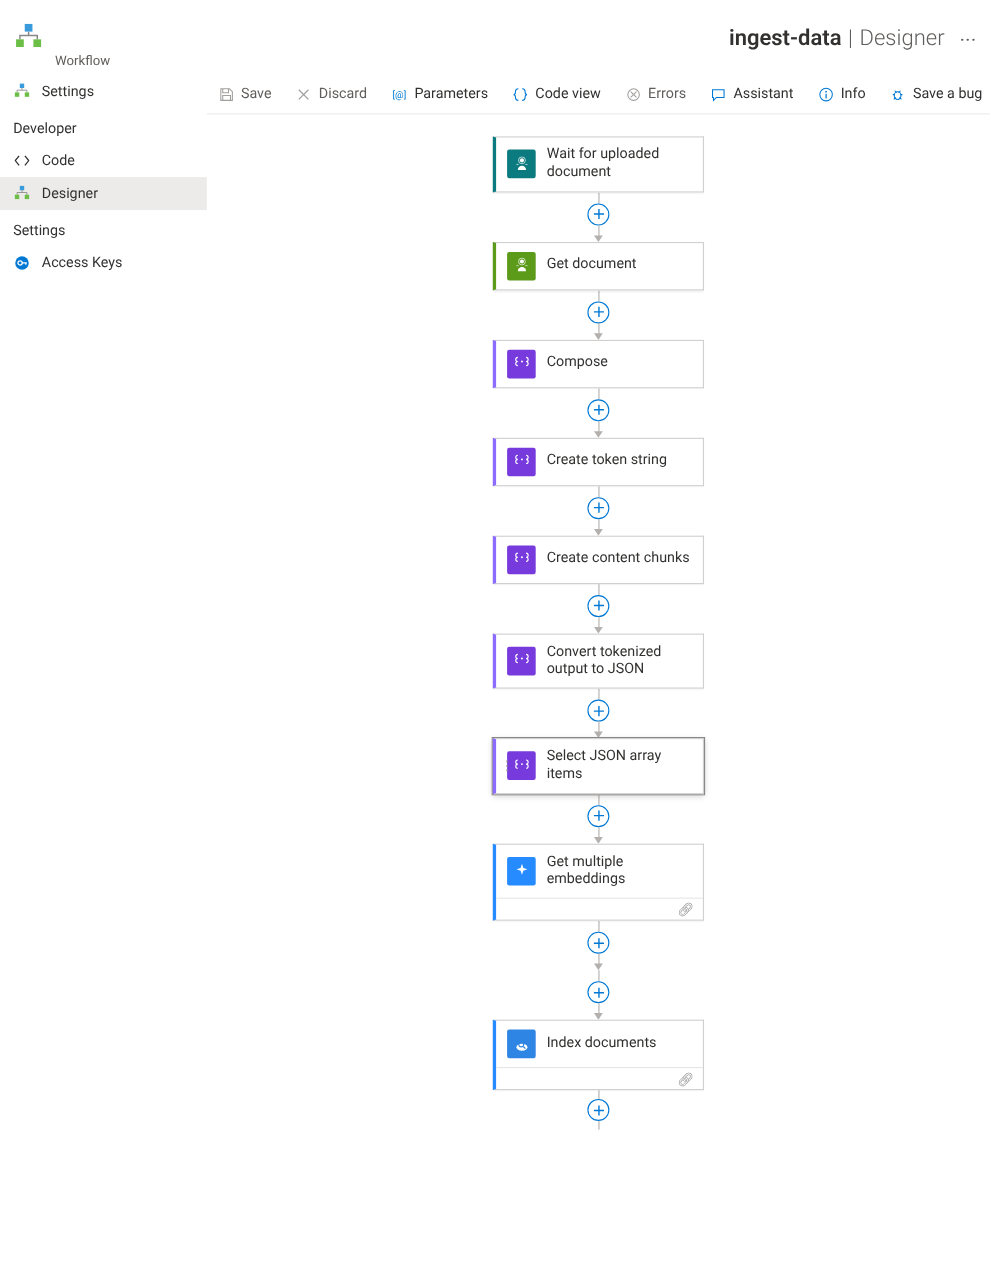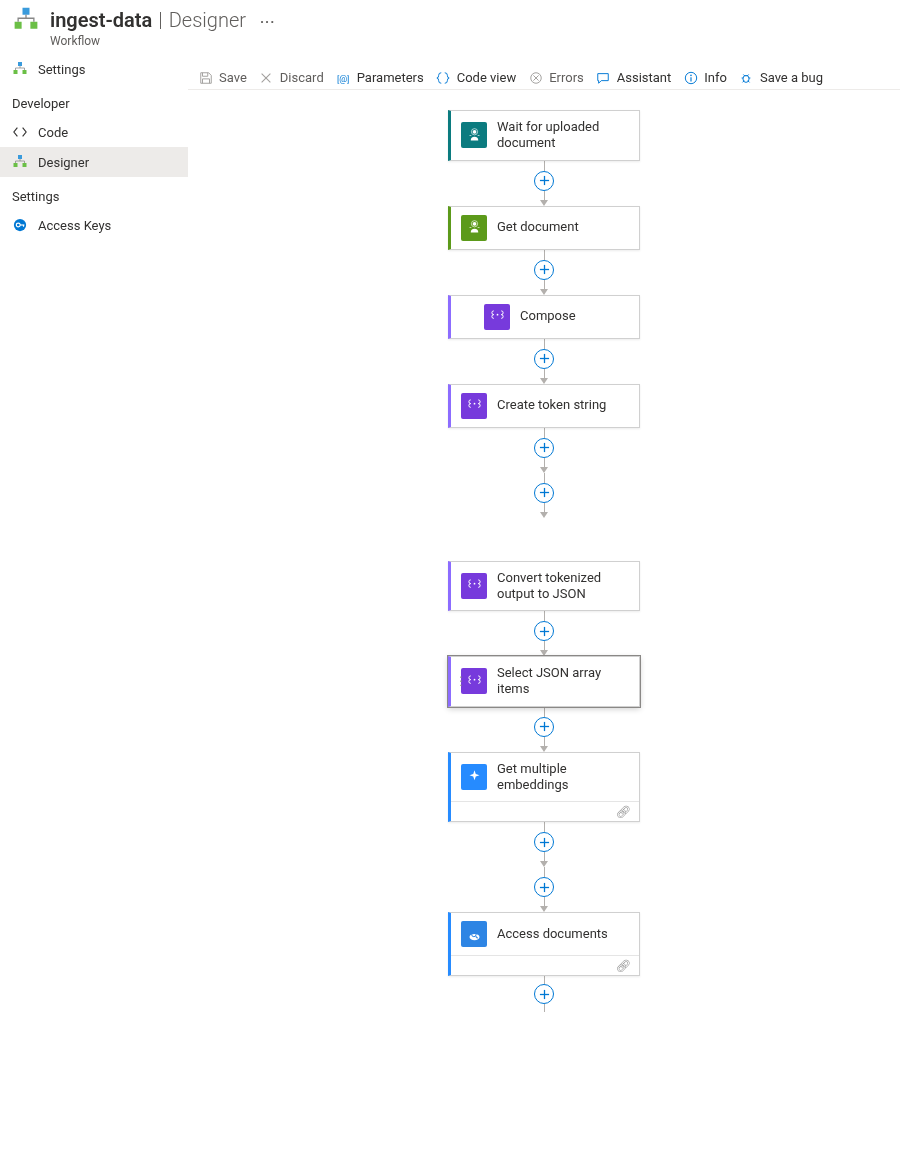"ingest-data" .header { justify-content: none -> space-between; padding: 6px 12px 4px 12px -> 20px 12px 4px 12px }
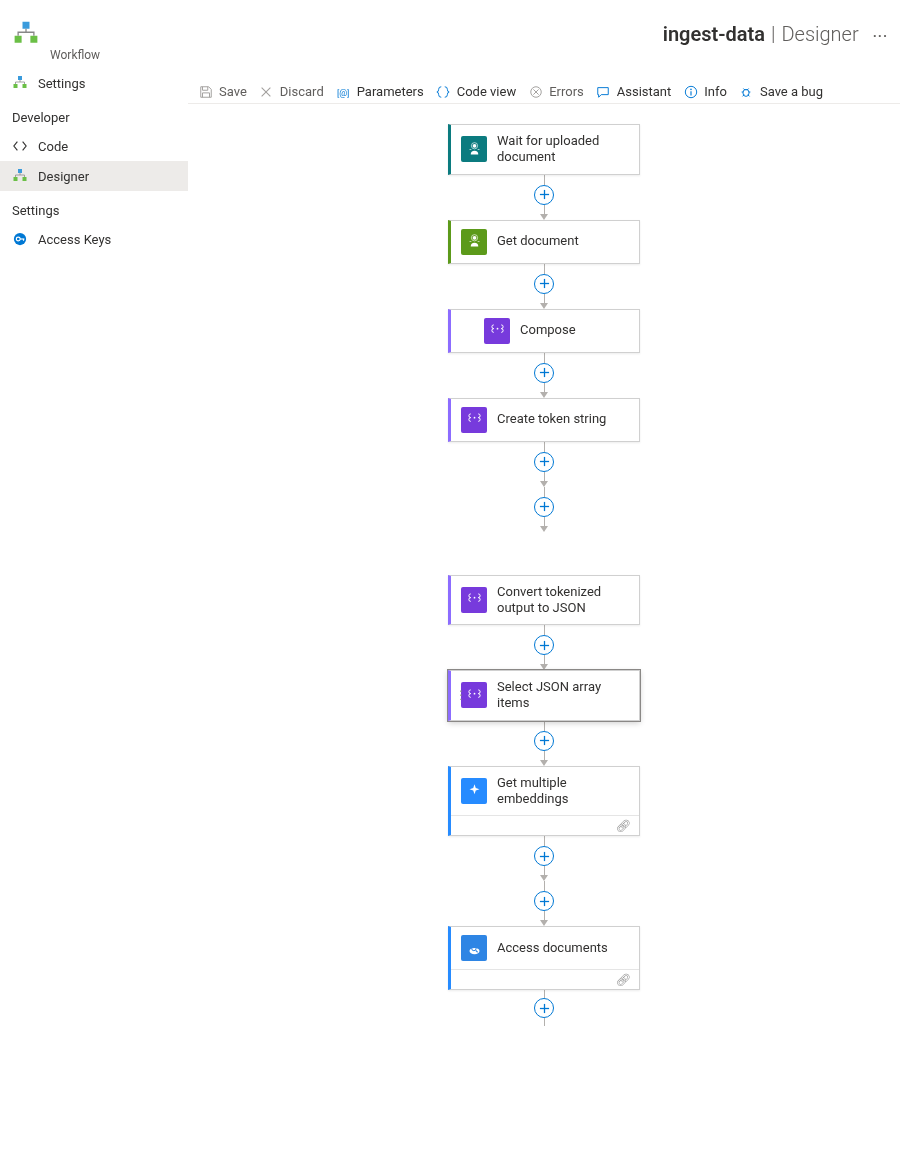"Save" .toolbar { align-items: flex-end -> center; gap: none -> 10px }
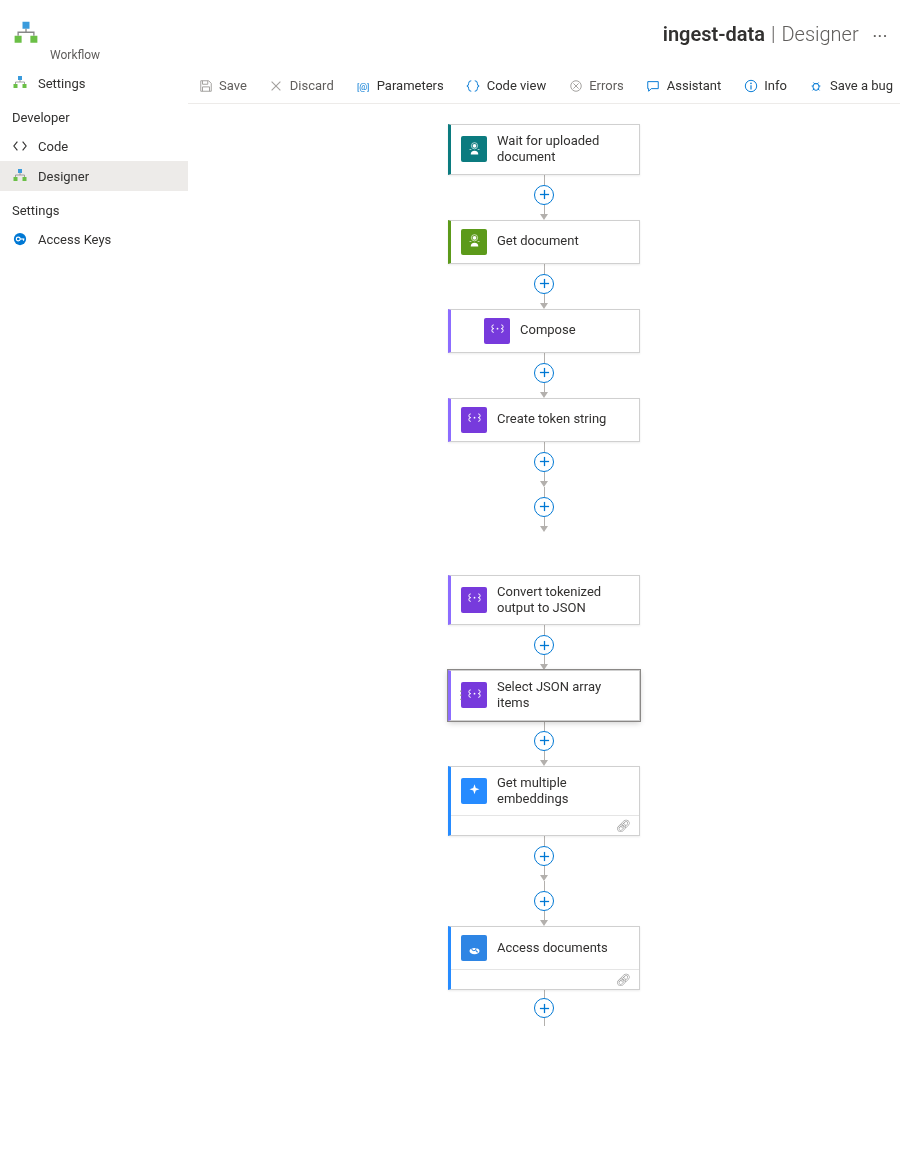"Compose" div.node { padding-left: 23px -> none }
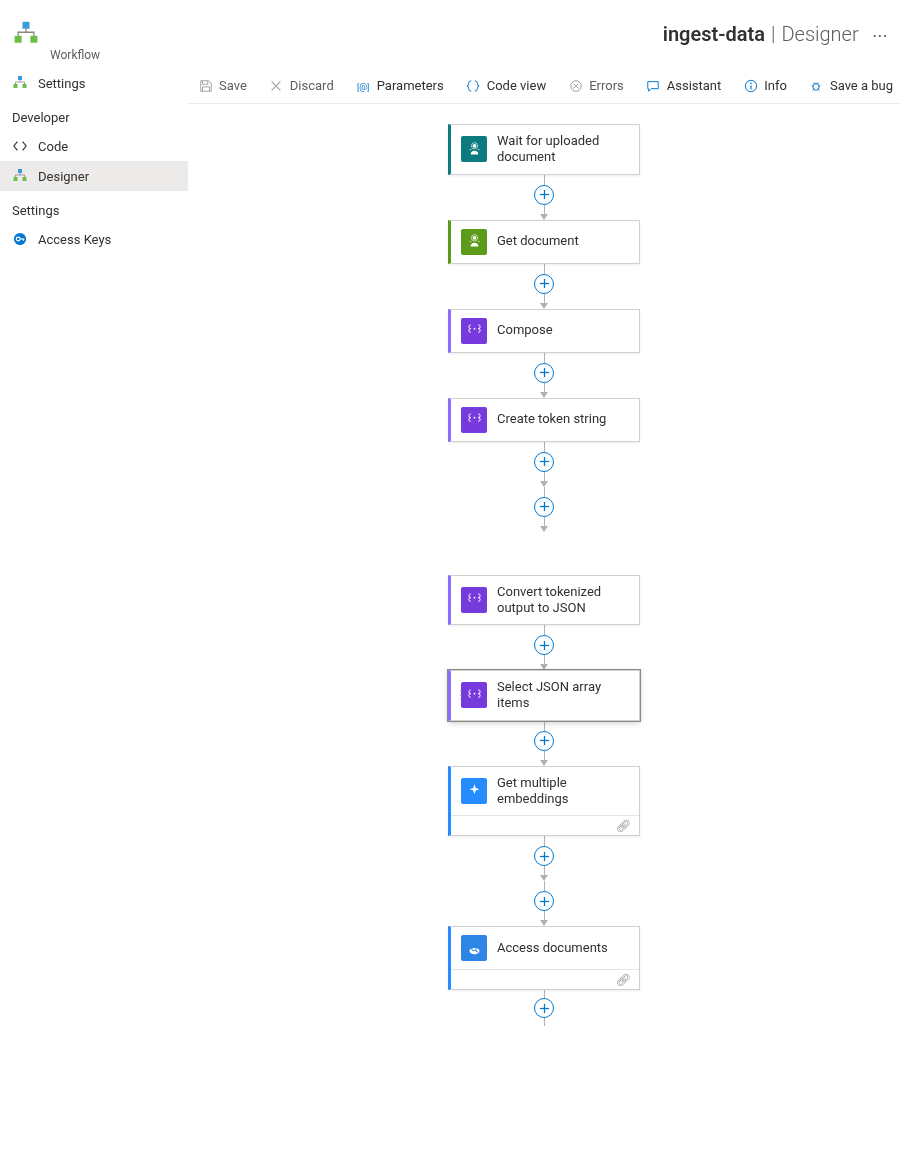"Create content chunks" div.node { html: none -> <div> <div> <div> <svg> <path></path> <circle></circle> </svg> </div> <div>Create content chunks</div> </div> </div> }
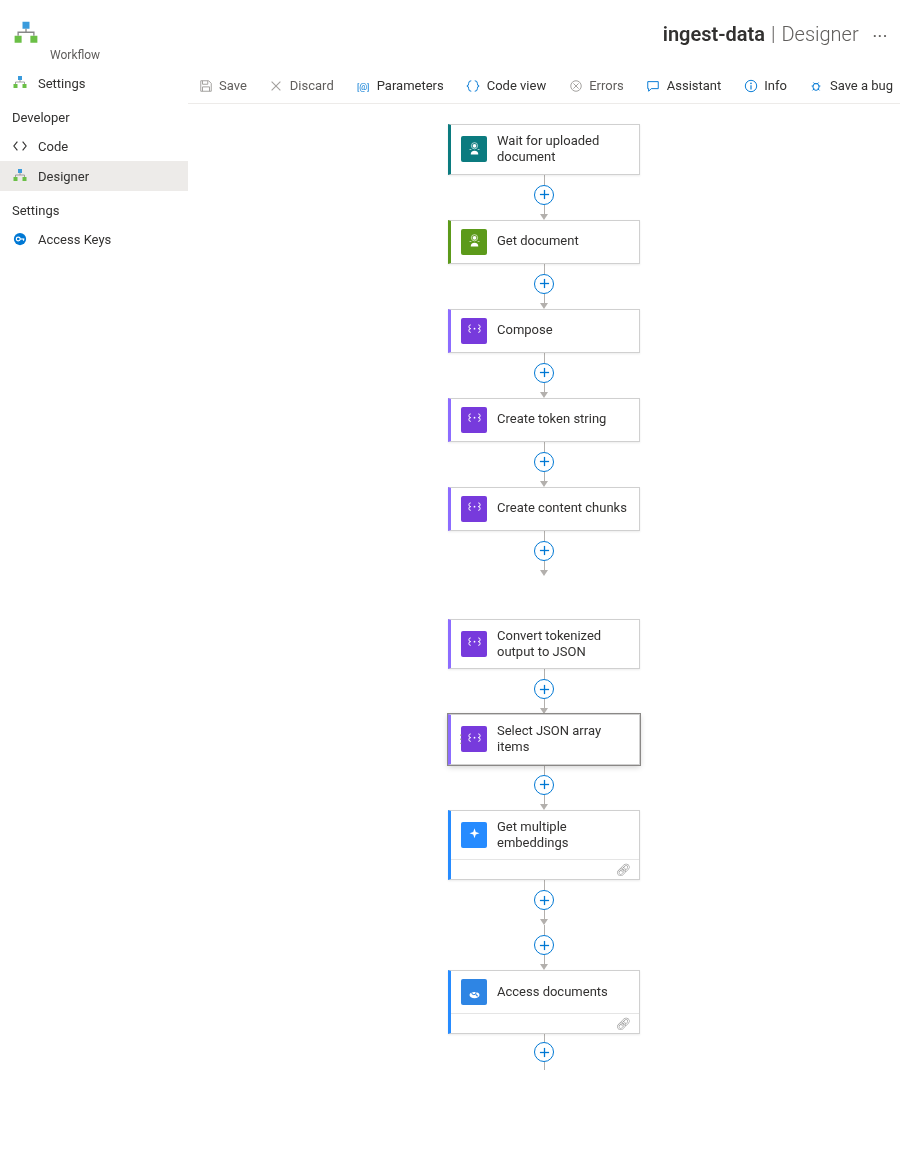"Convert tokenized output to JSON" div.node { margin-top: 43px -> none }
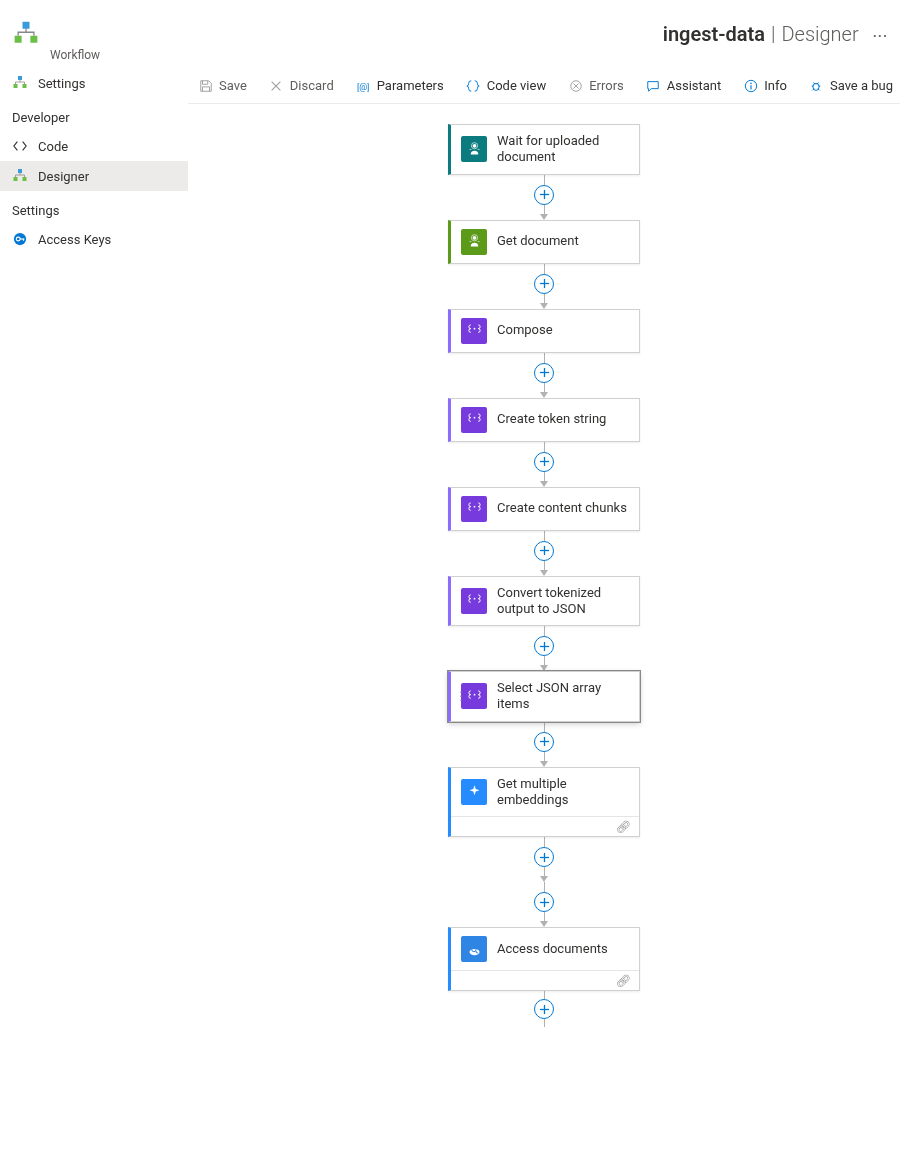"Access documents" div.node-title { text: Access -> Index }
